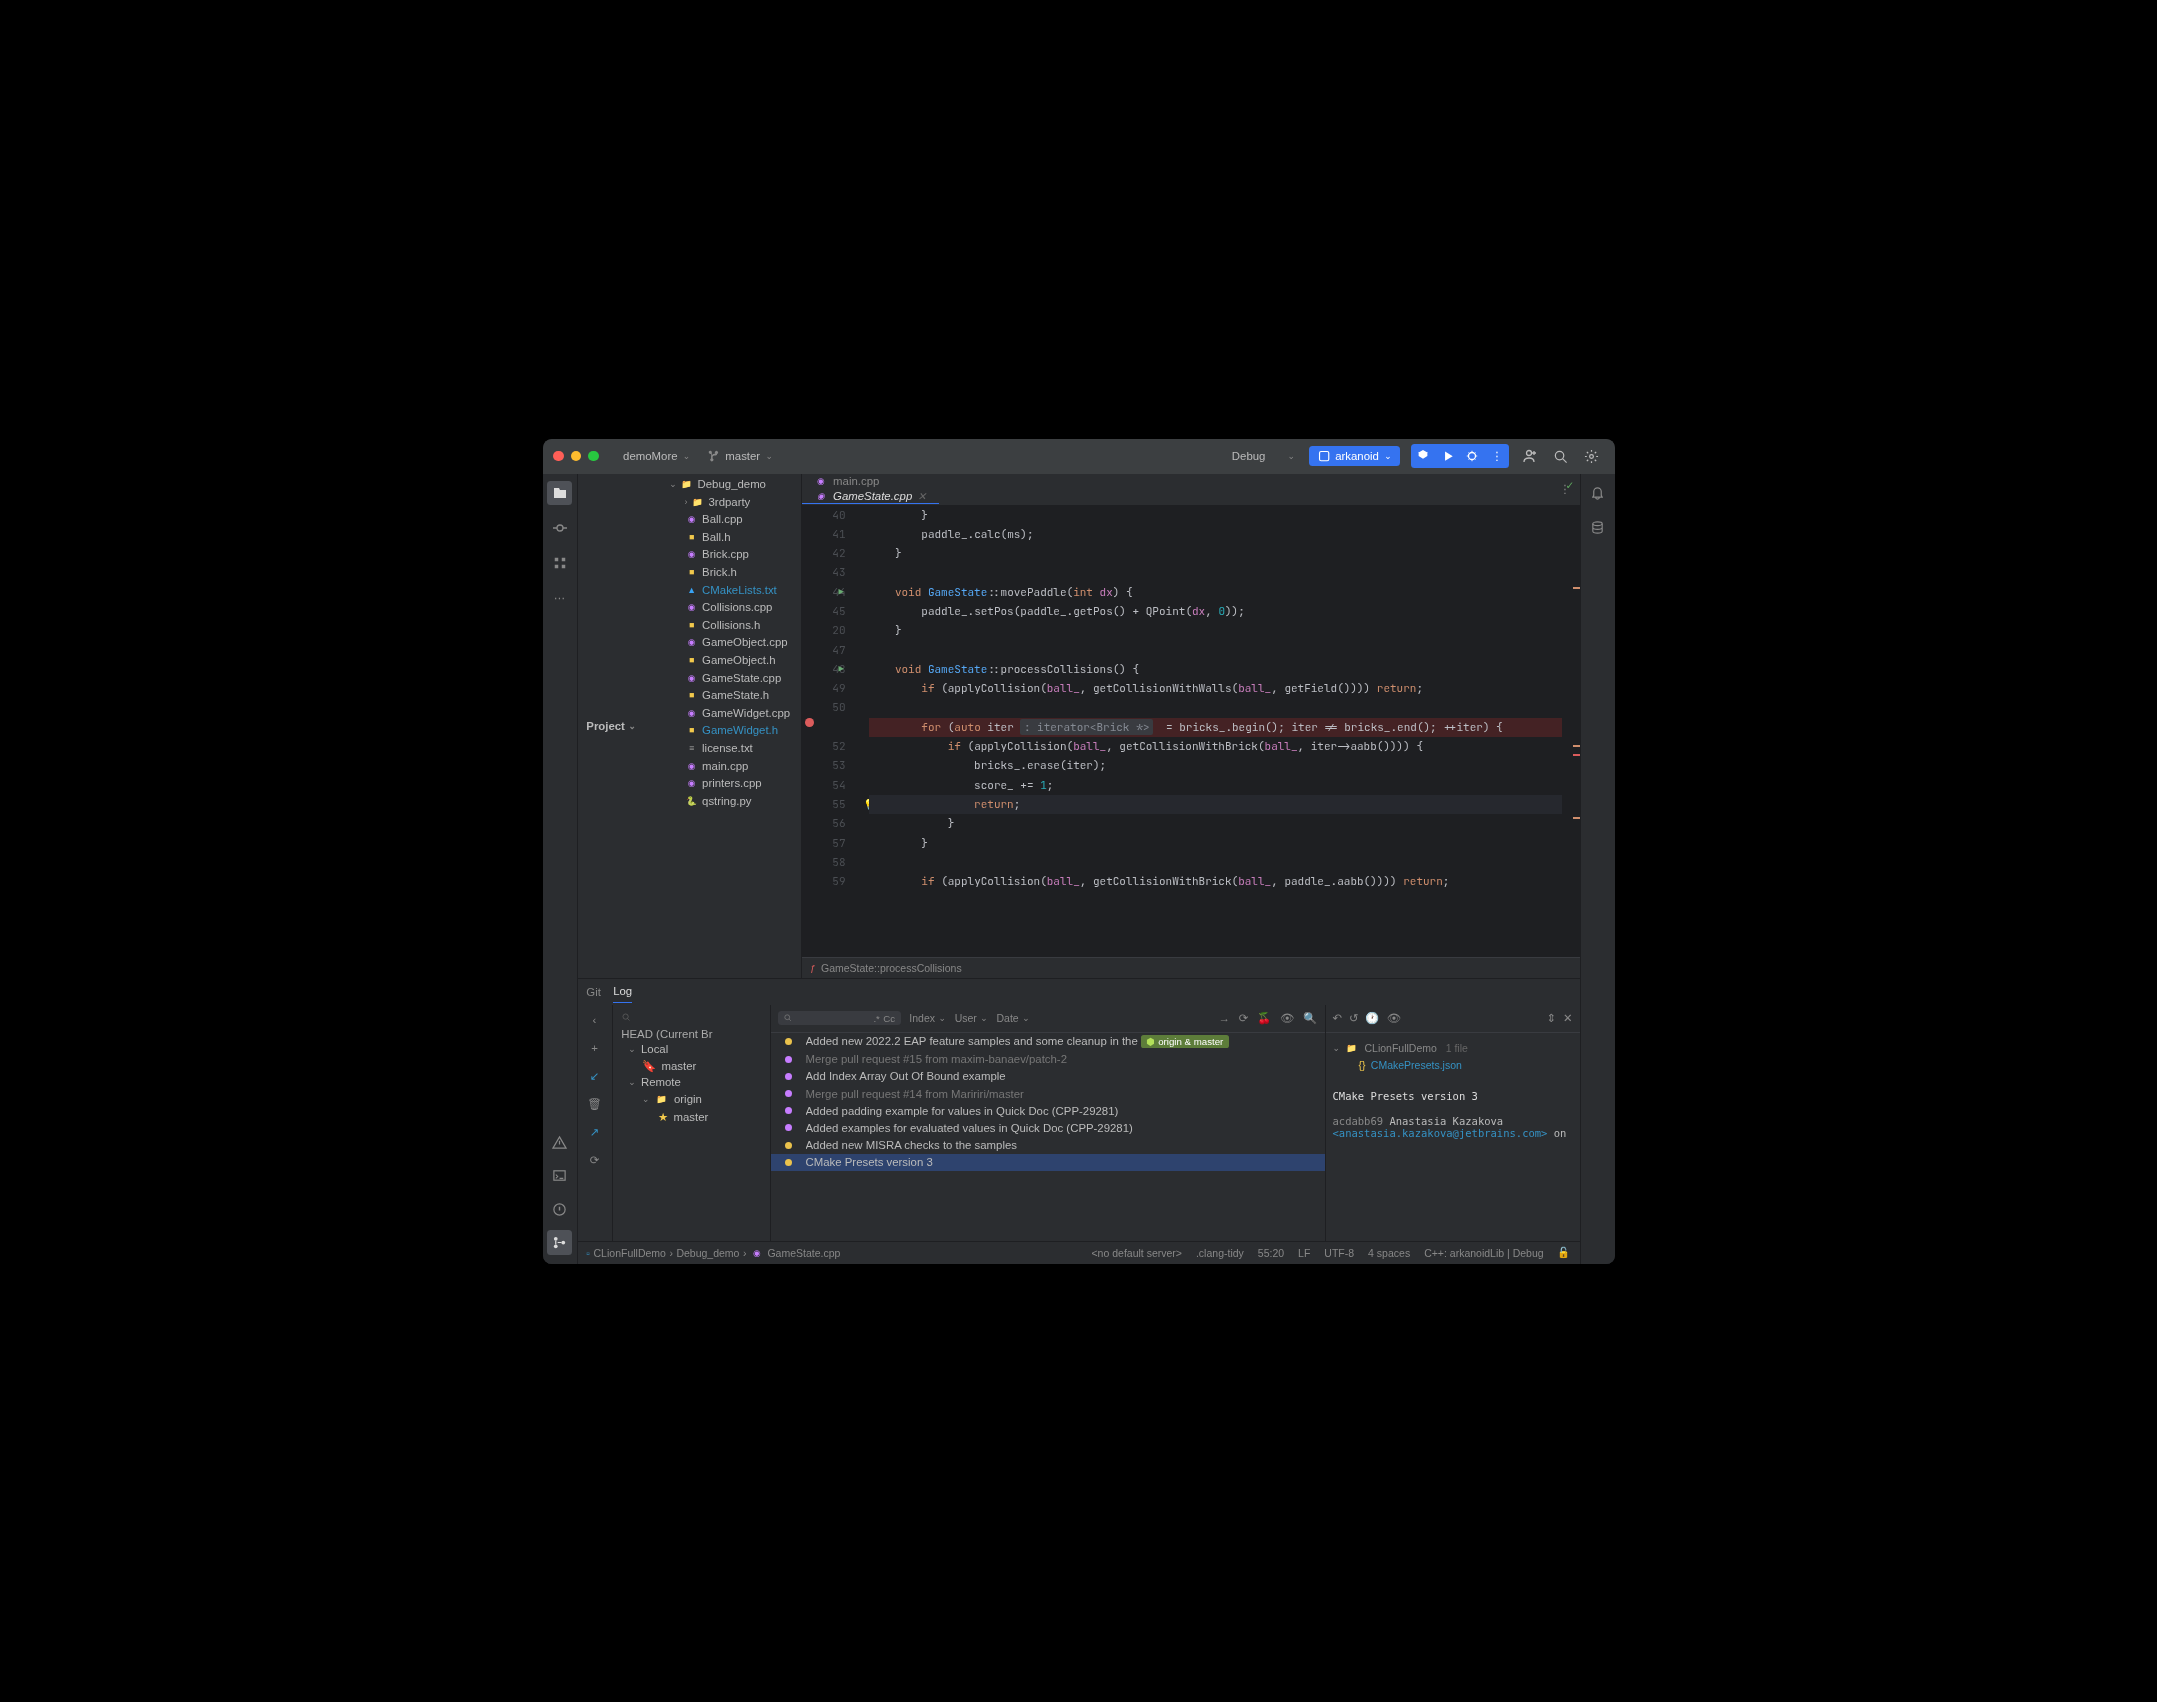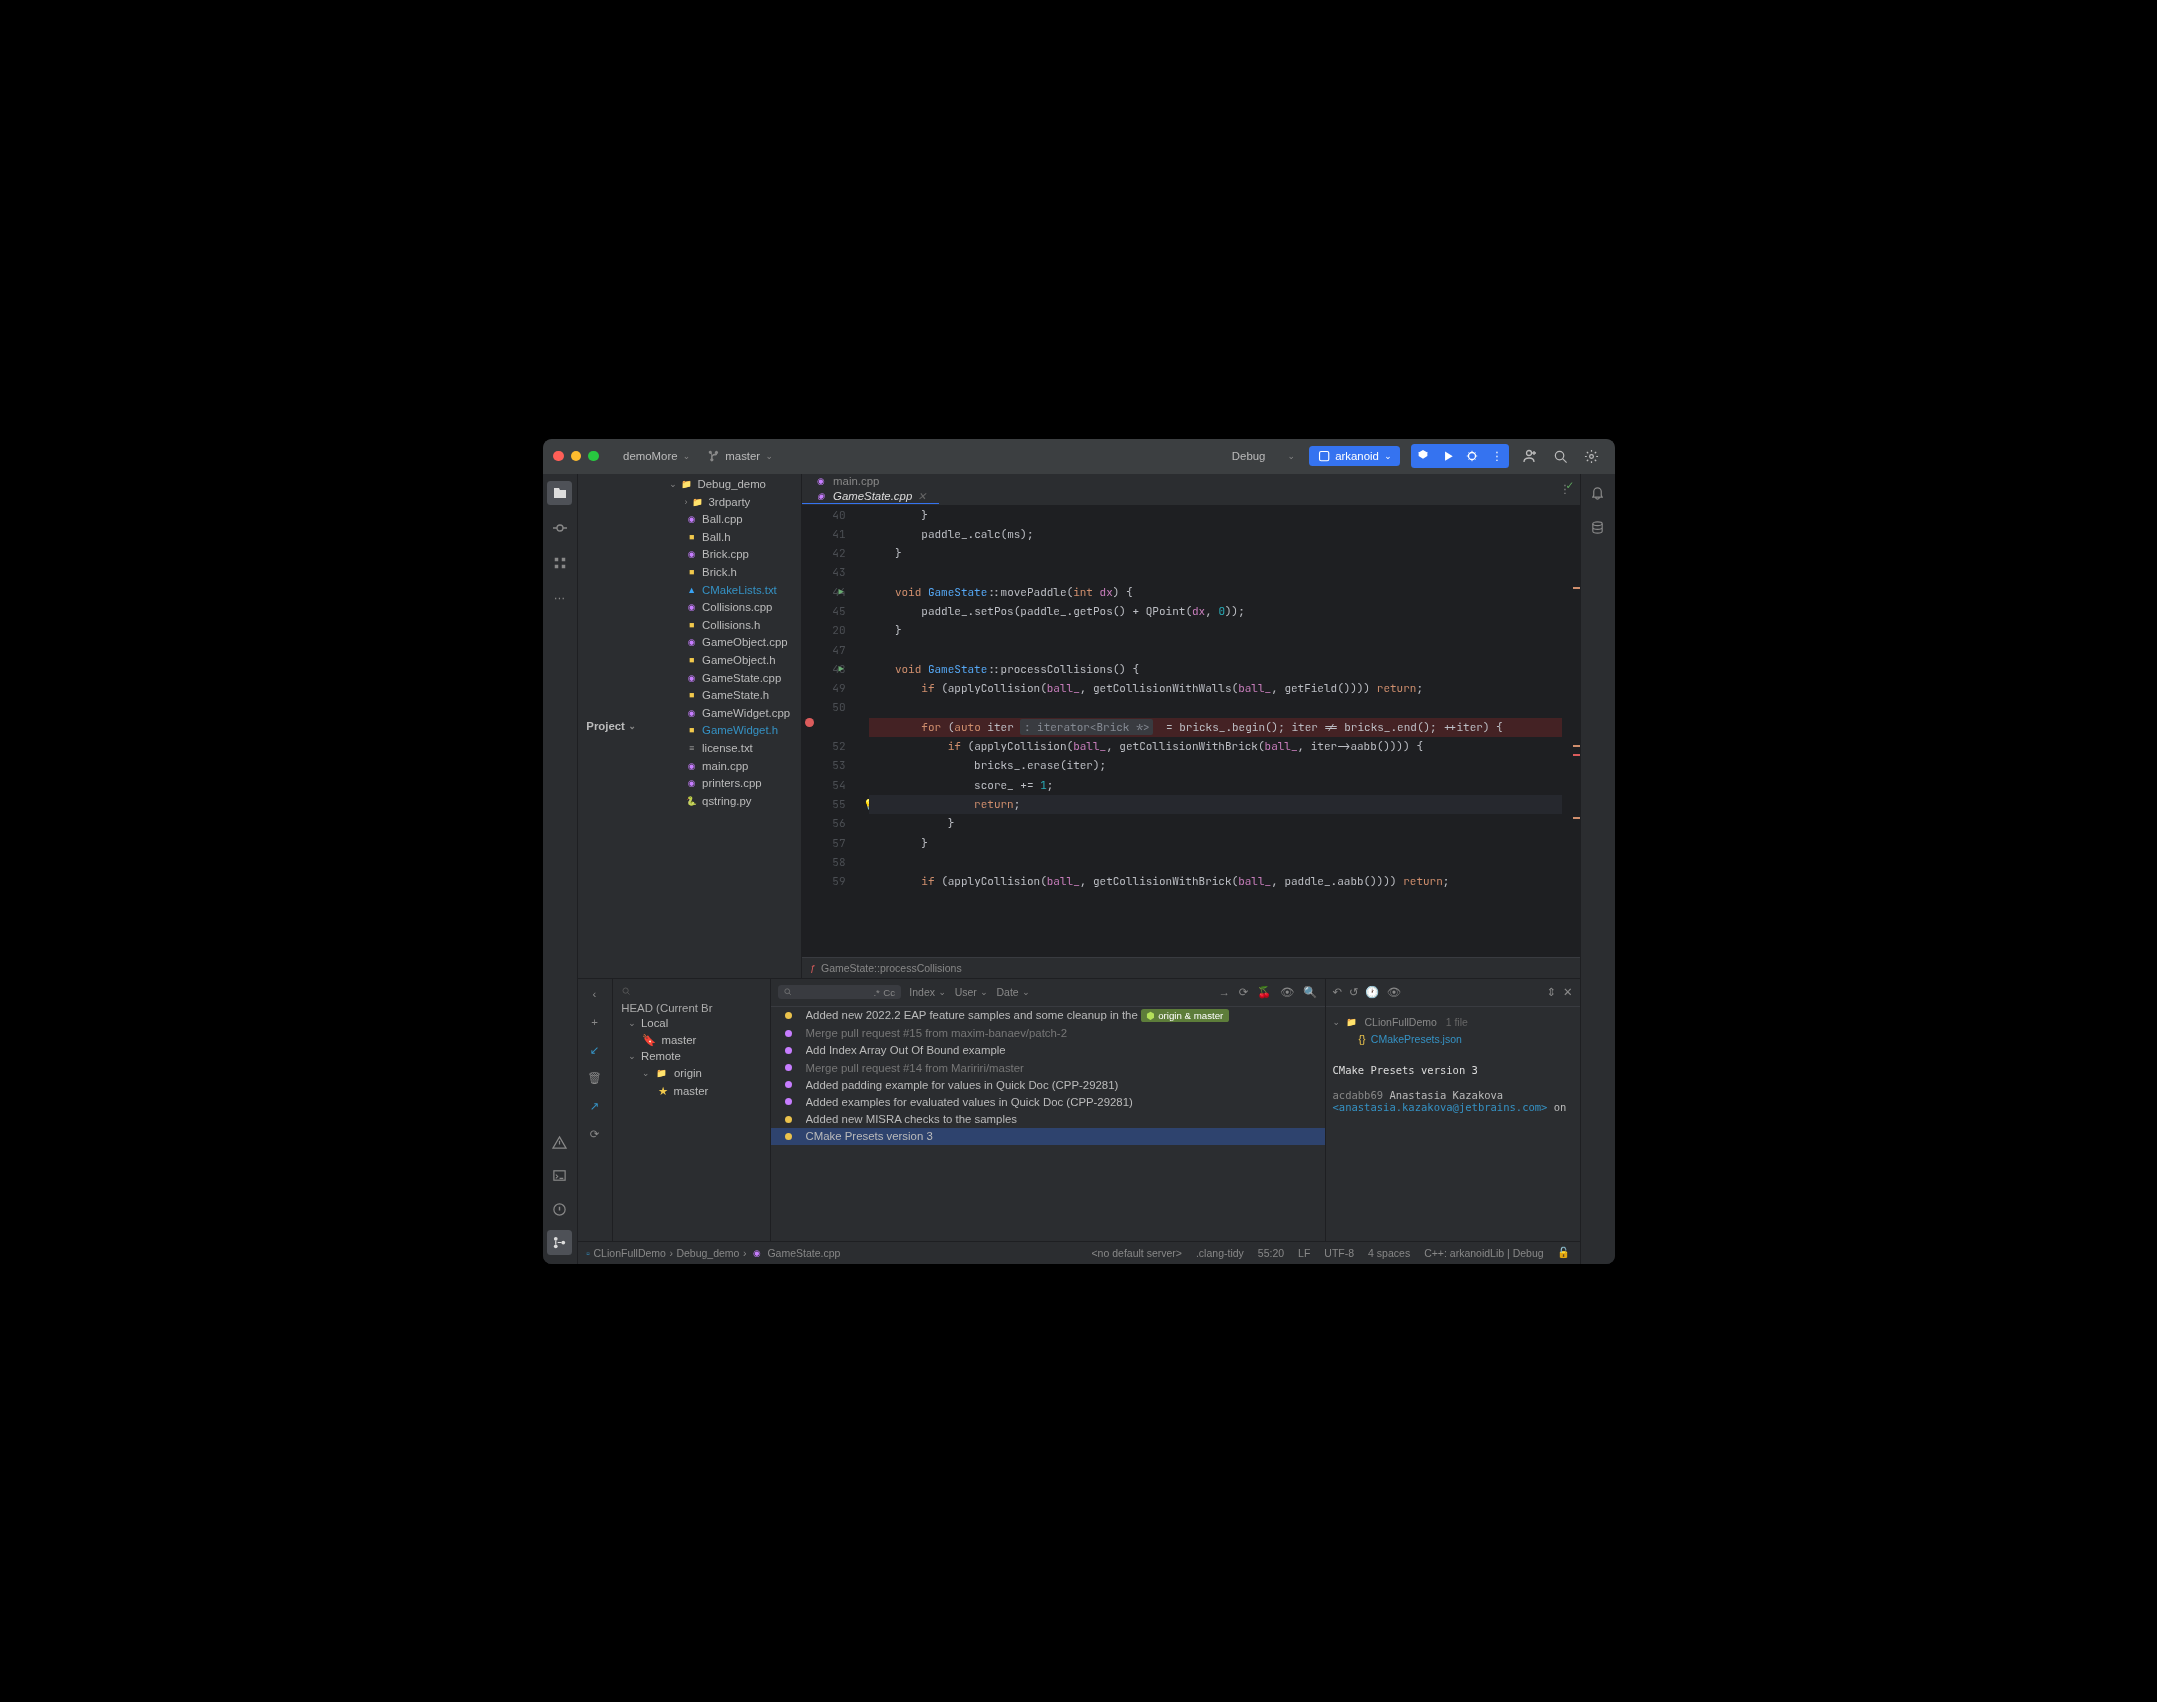"Git" div.git-tabs { html: none -> <div> <div>Git</div> <div>Log</div> </div> }
